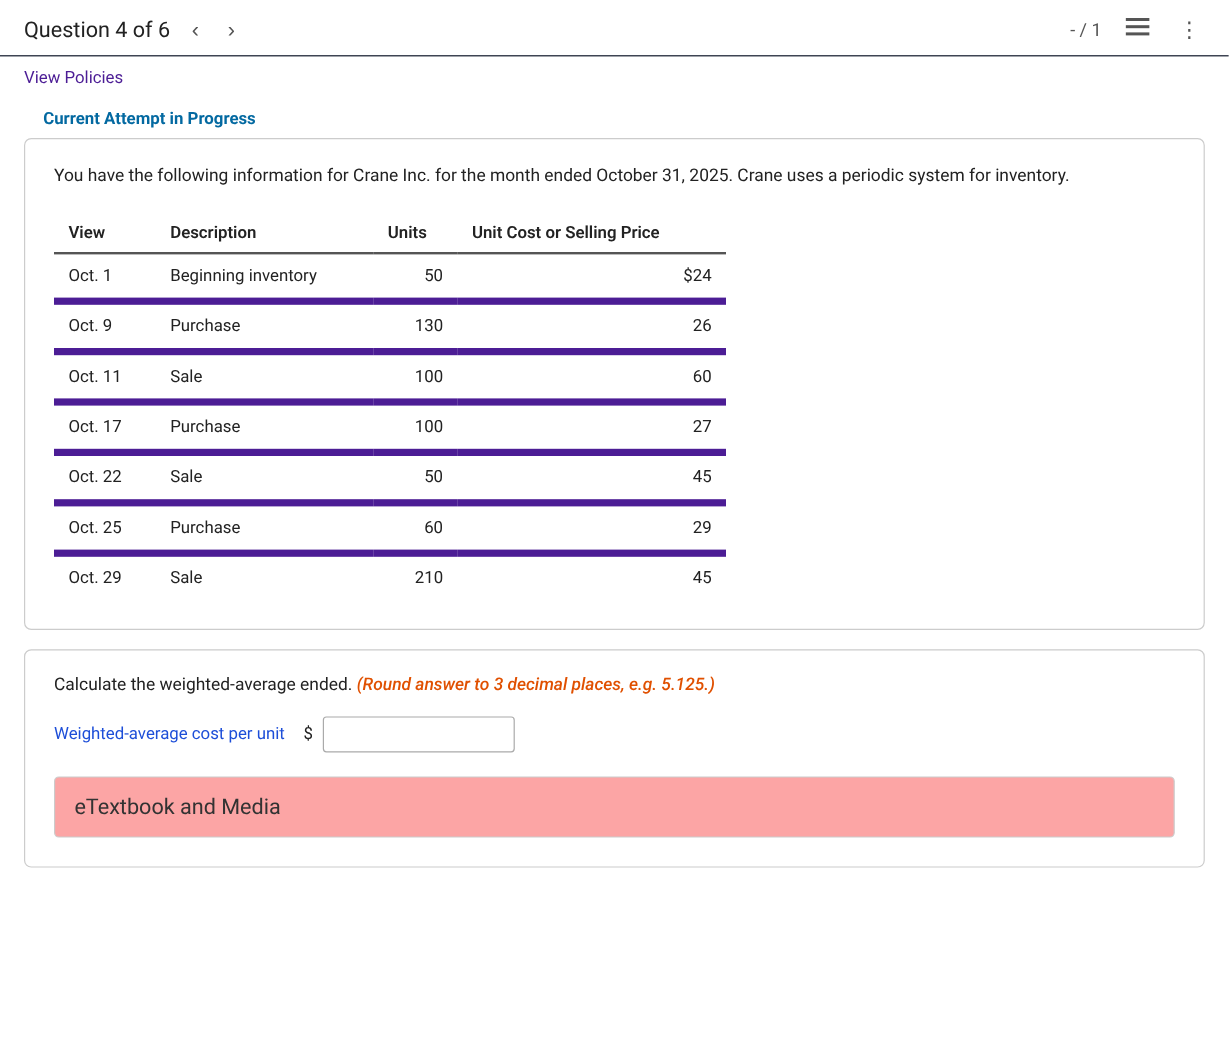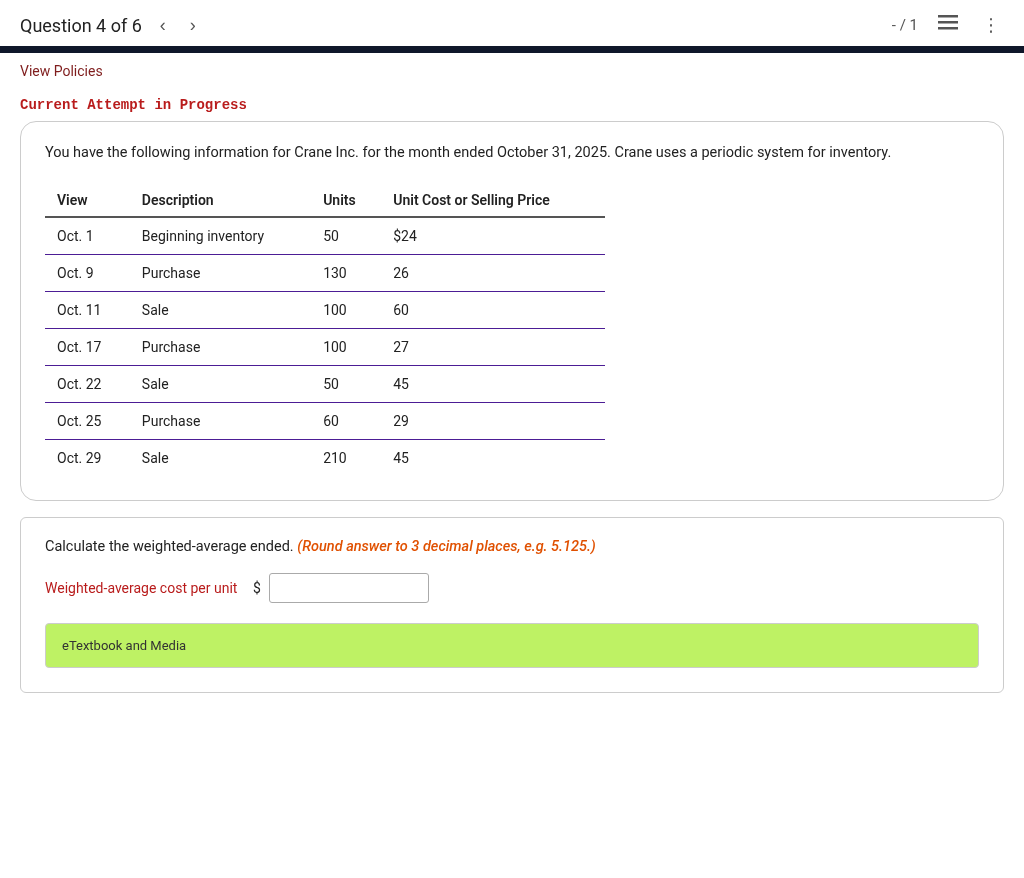"Question 4 of 6" .header { border-bottom: 7px solid #0f172a -> 1px solid #0f172a }
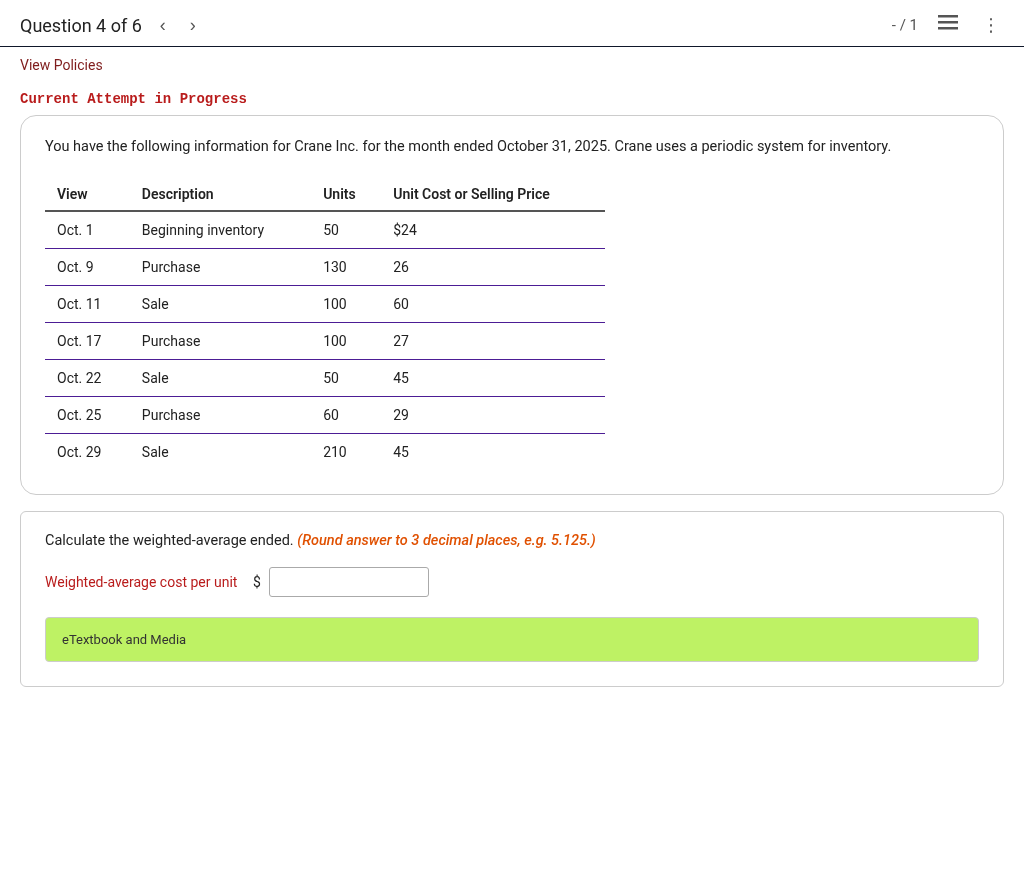"View Policies" .view-policies-link { color: #7f1d1d -> #4c1d95 }
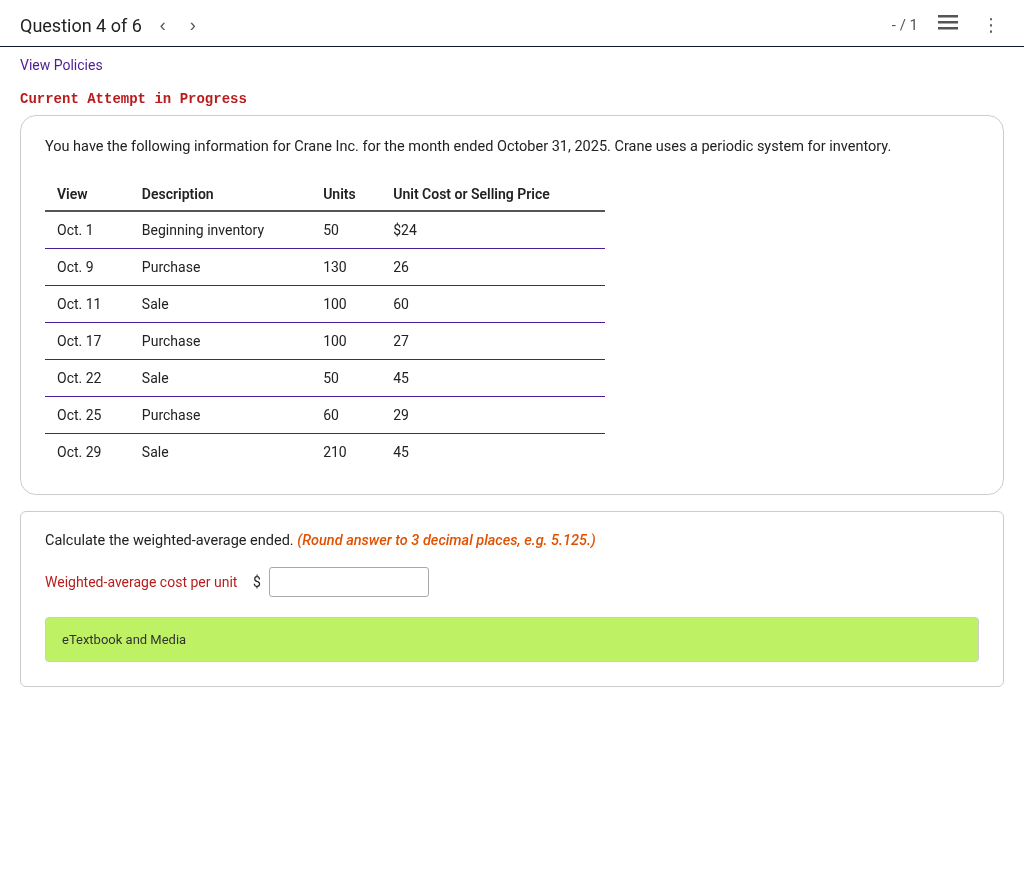"Current Attempt in Progress" .current-attempt { color: #b91c1c -> #0369a1; font-family: Liberation Mono, monospace -> none; padding: 12px 20px 8px 20px -> 12px 20px 8px 36px }
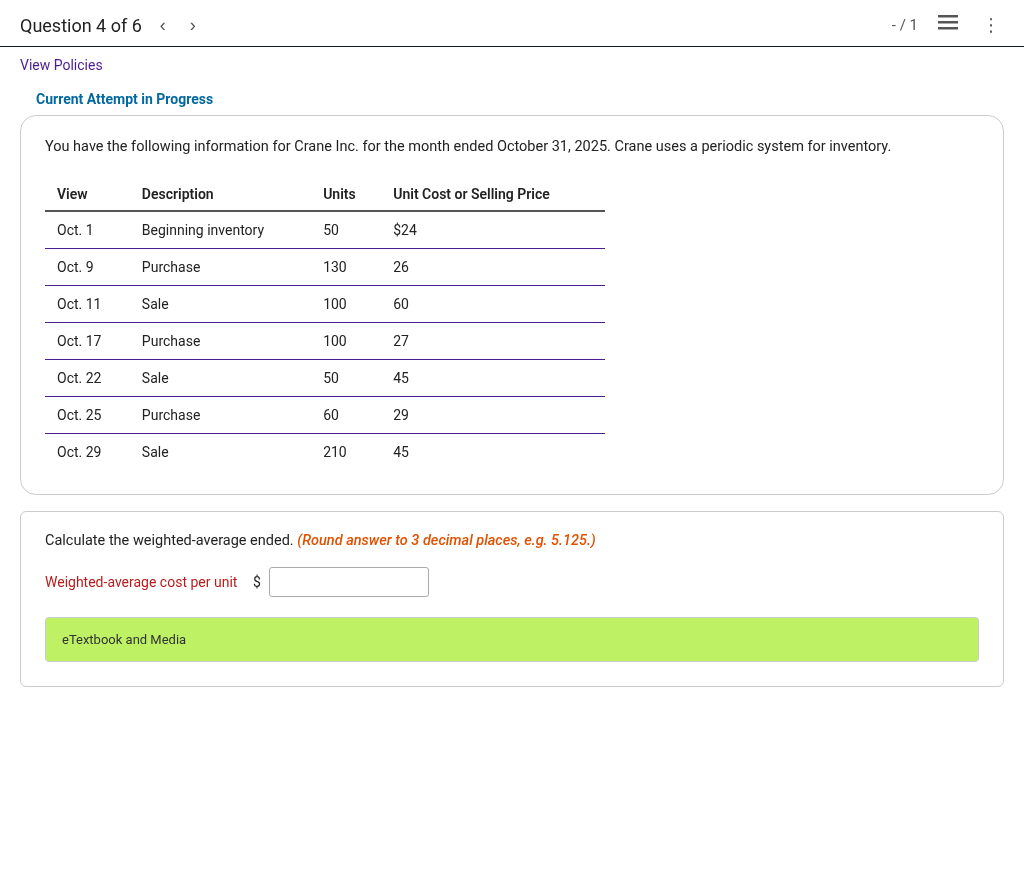"You have the following information" .question-card { border-radius: 16px -> 6px }
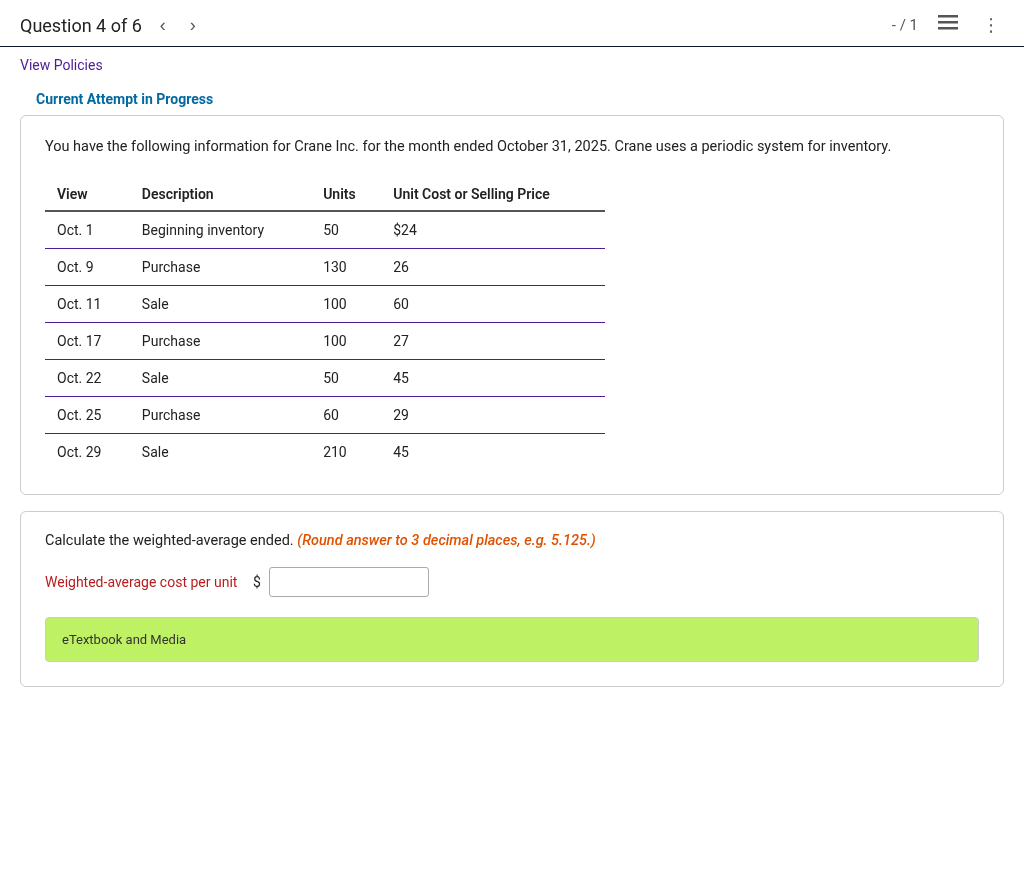"Oct. 1" tbody td { border-bottom: 1px solid #4c1d95 -> 6px solid #4c1d95 }
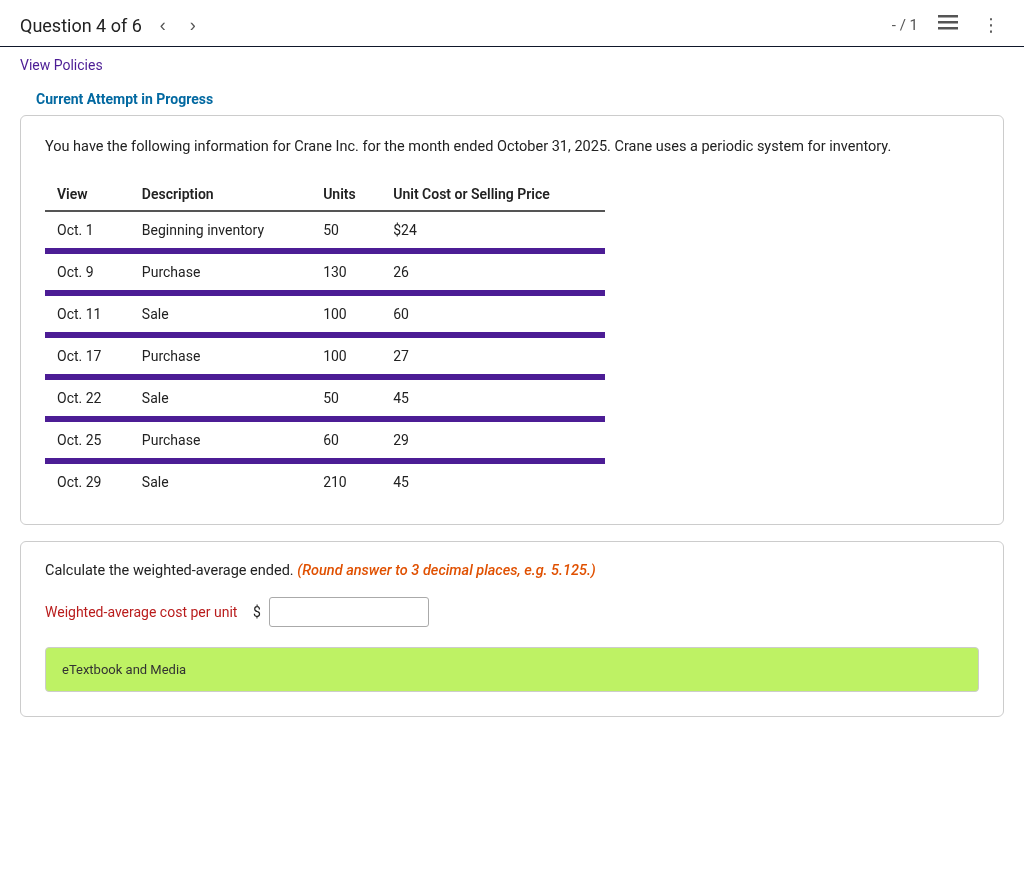"50" tbody td:nth-child(3), tbody td:nth-child(4) { text-align: none -> right }
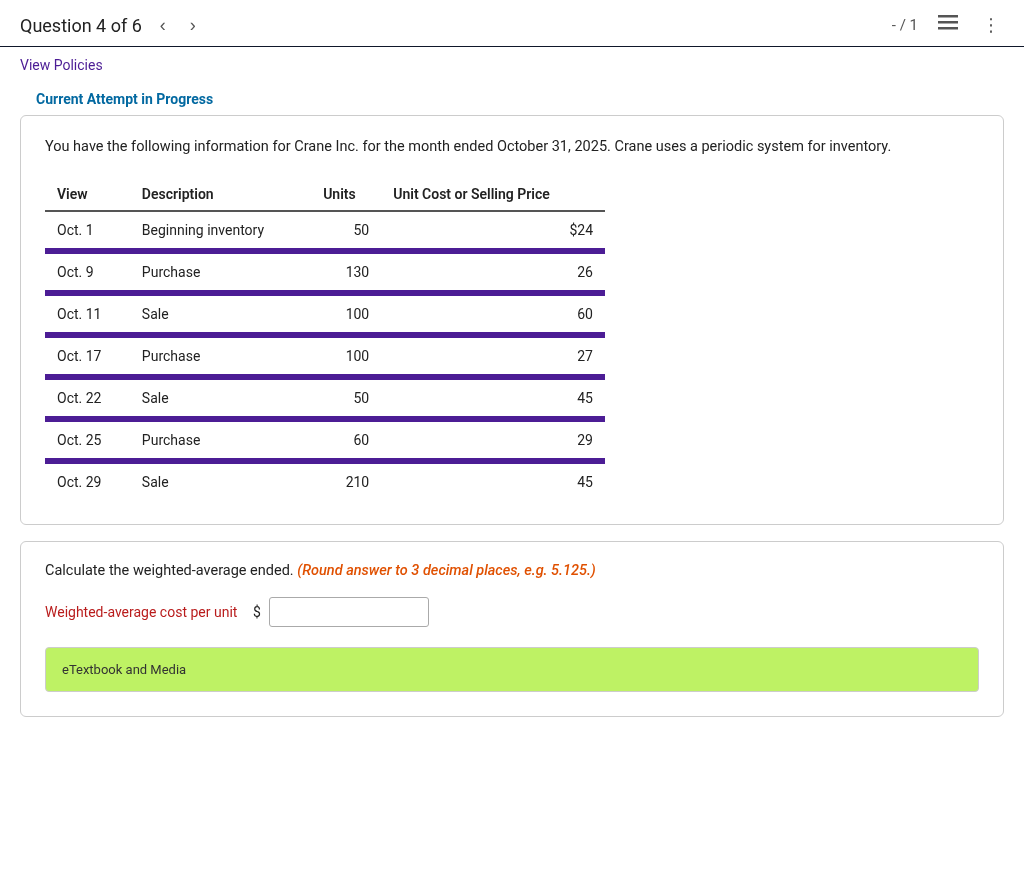"Weighted-average cost per unit" .input-label { color: #b91c1c -> #1d4ed8 }
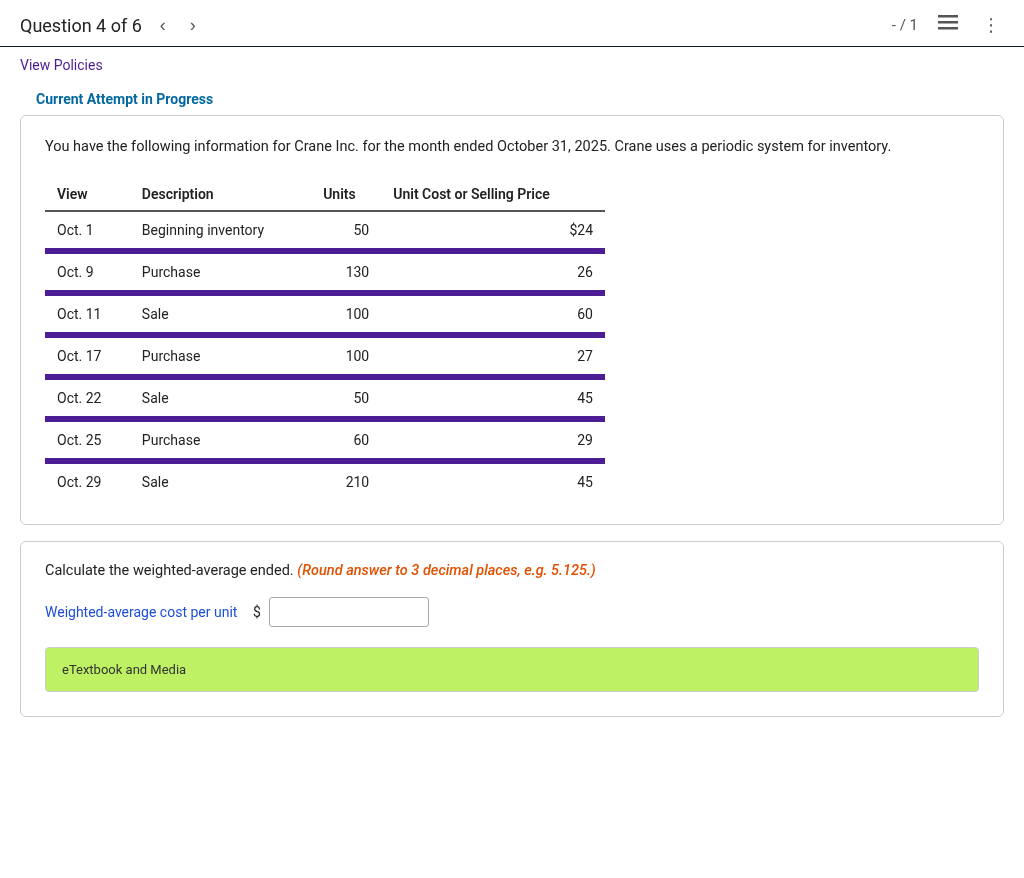"eTextbook and Media" .etextbook-bar { background: #bef264 -> #fca5a5; font-size: 13px -> 18px }
